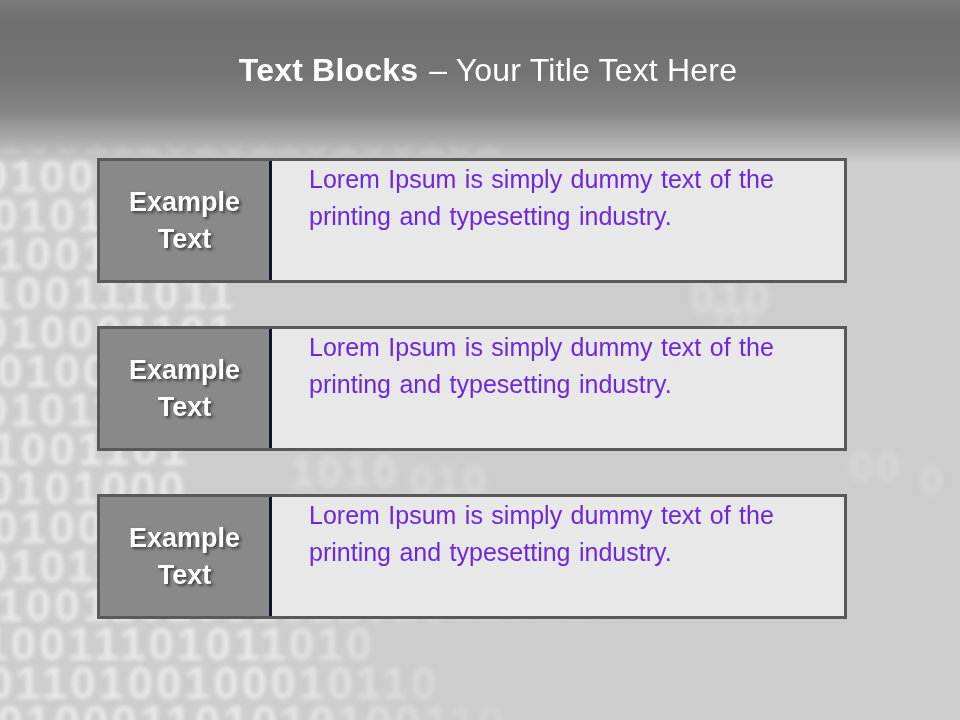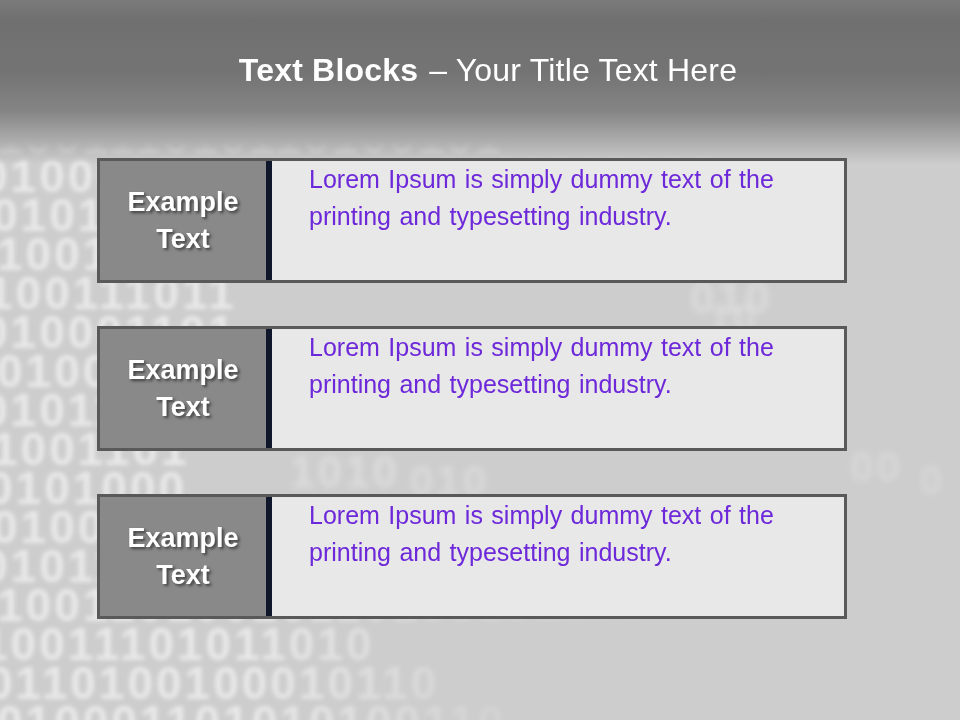"Example" .block-label { border-right: 6px solid #0f172a -> 3px solid #0f172a }
